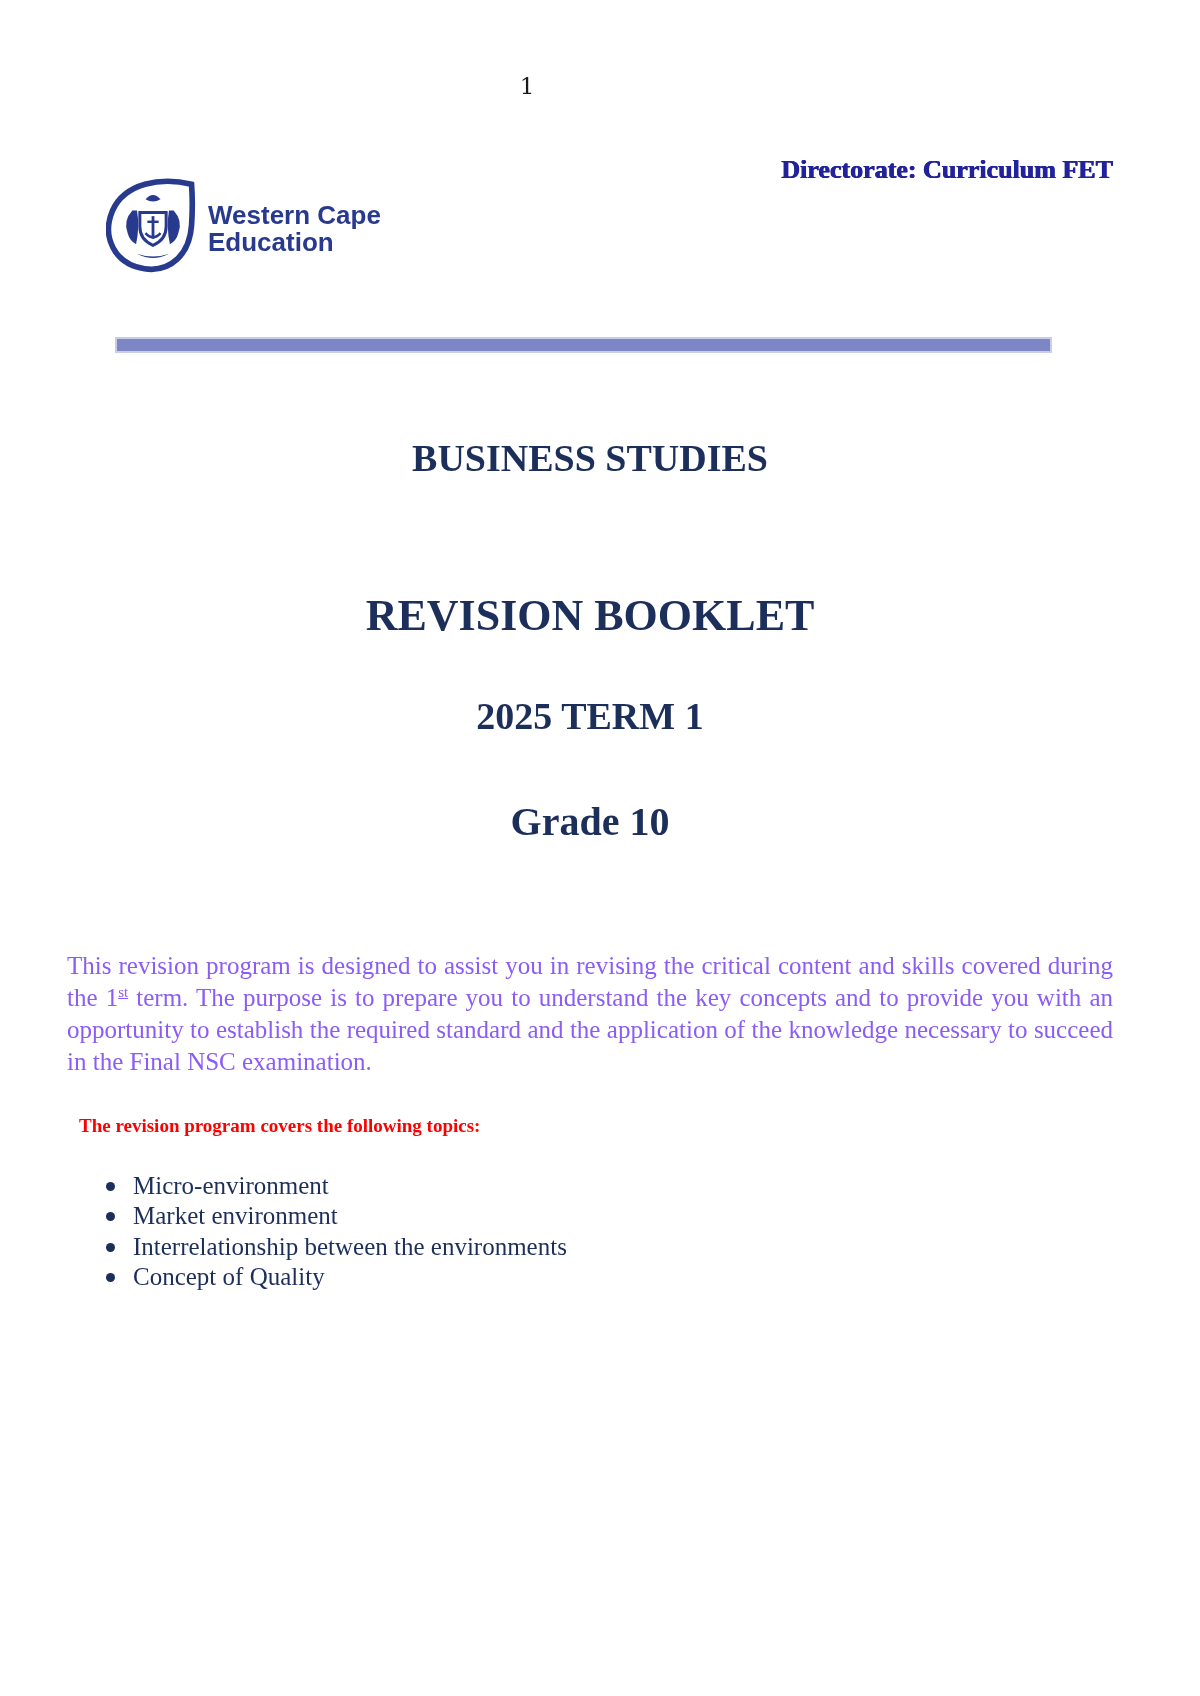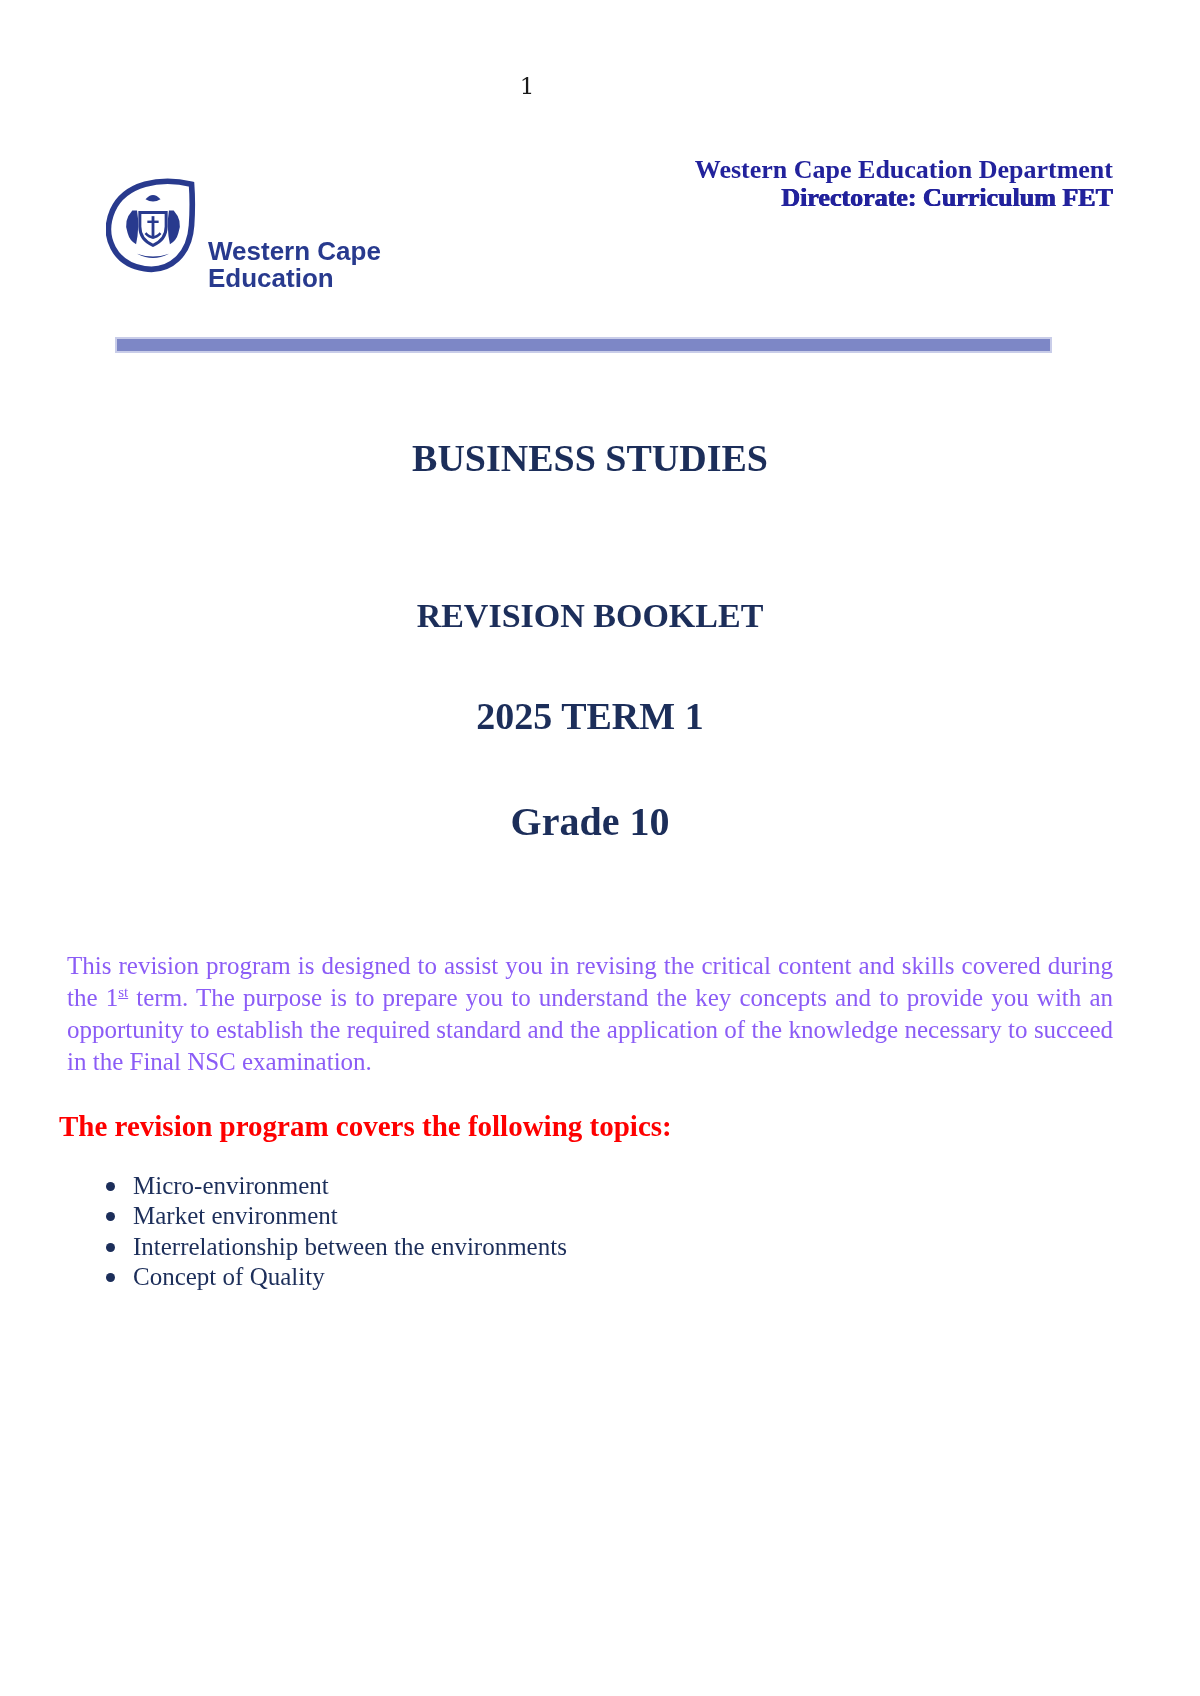"Western Cape Education Department" div.line1 { html: <div>Western Cape Education Department</div> -> none }
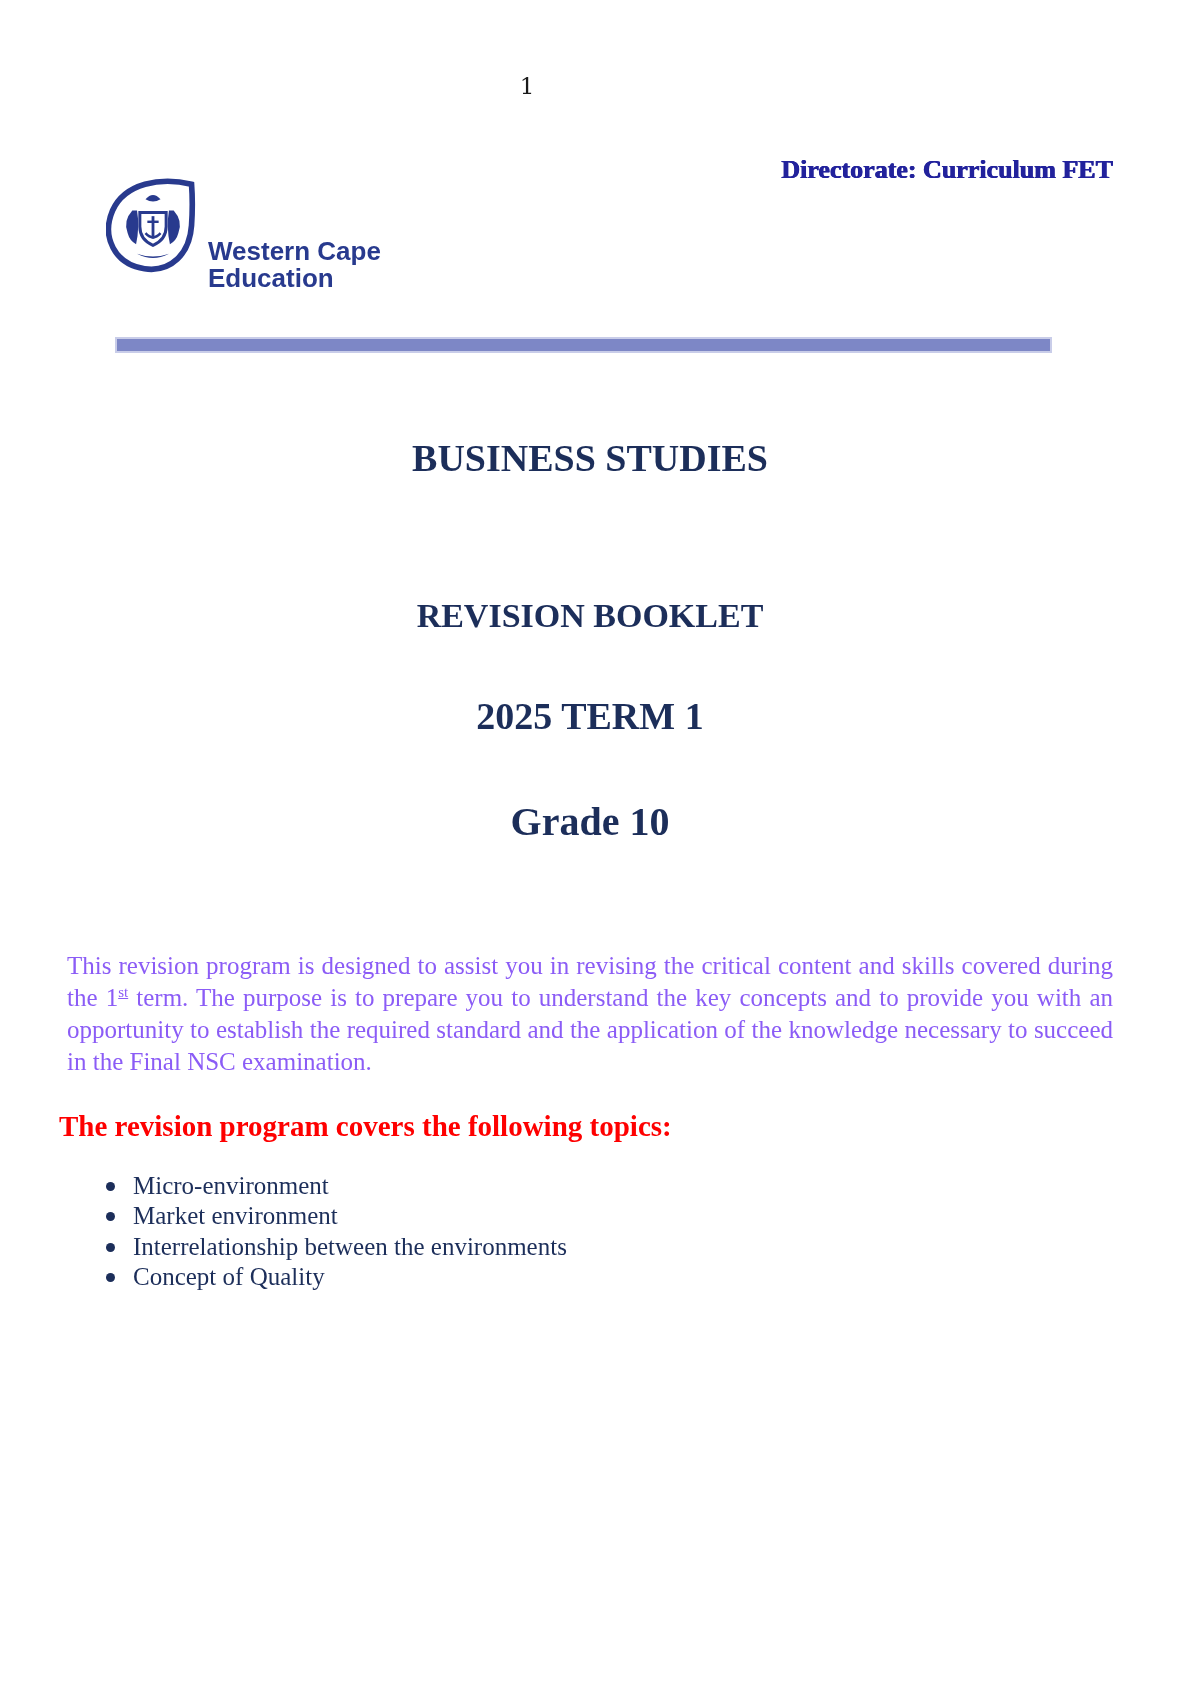"Western Cape" .logo-text { margin-top: 36px -> none }
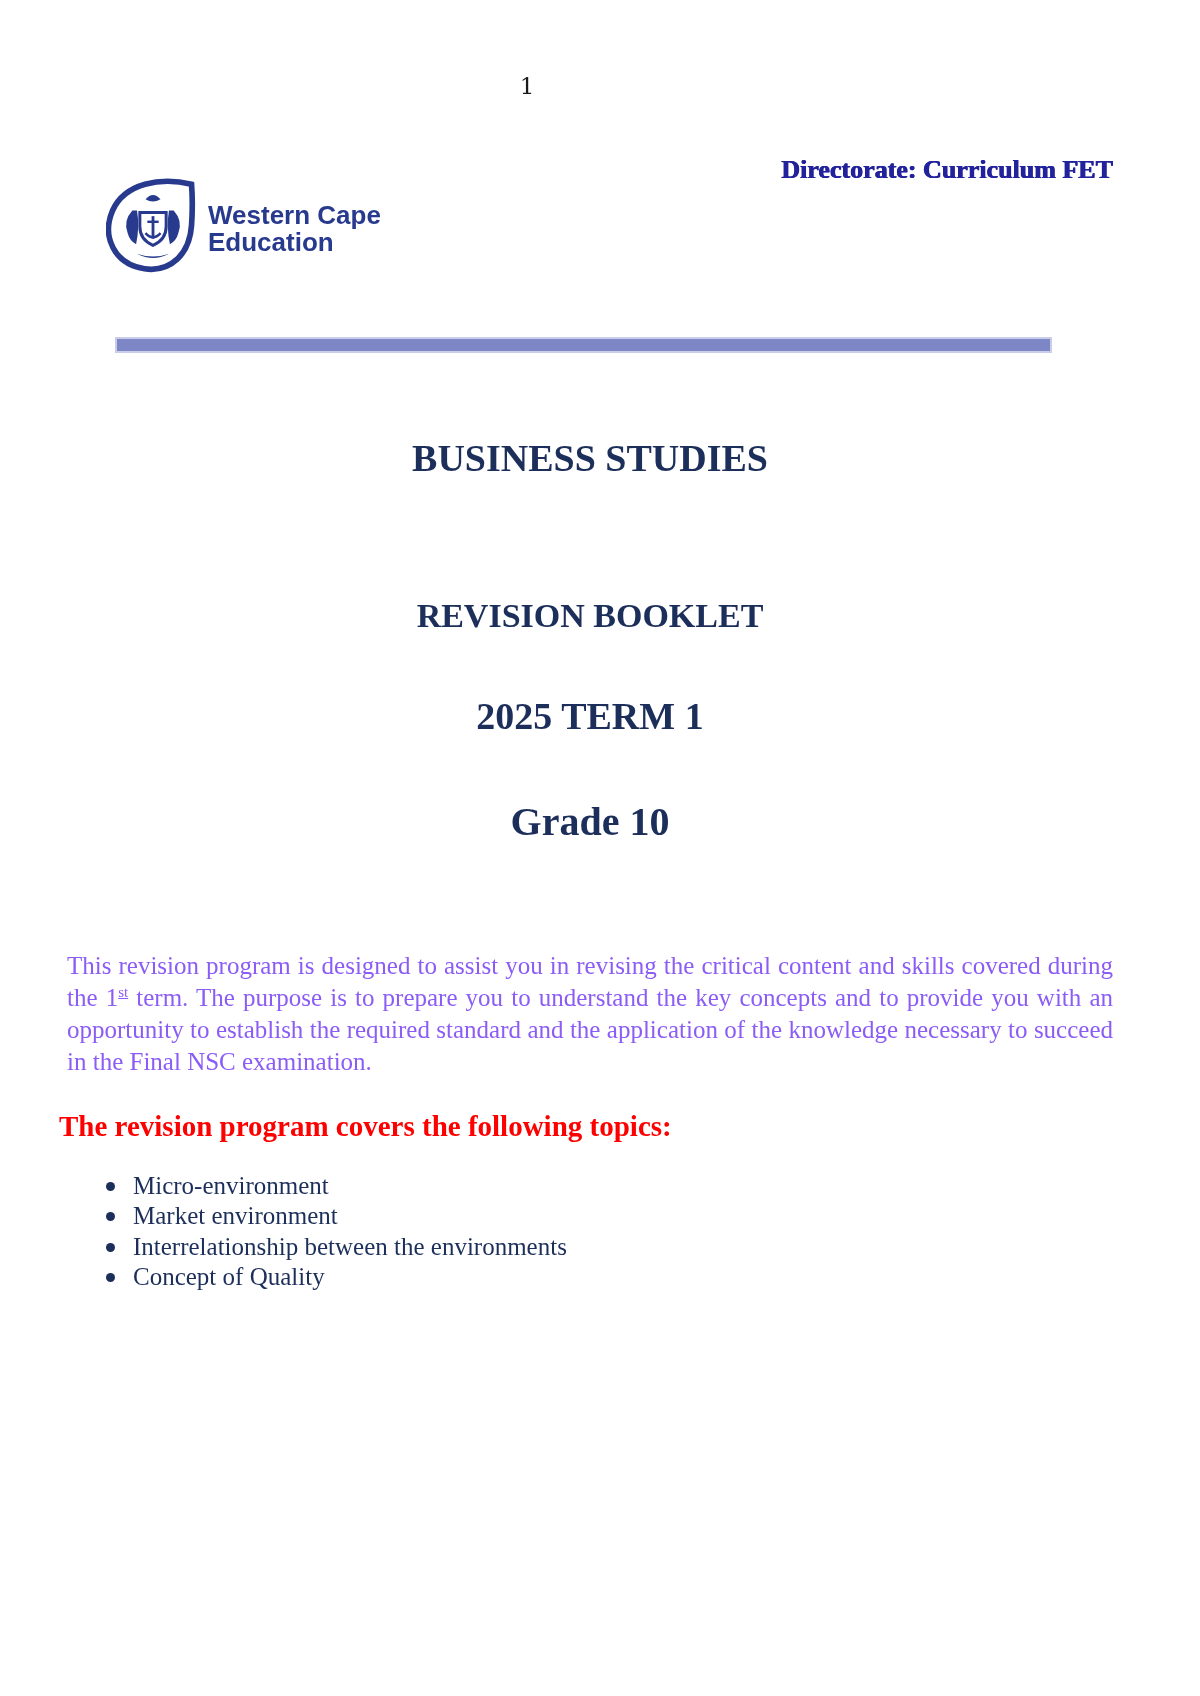"REVISION BOOKLET" .title-doctype { font-size: 34px -> 44px }
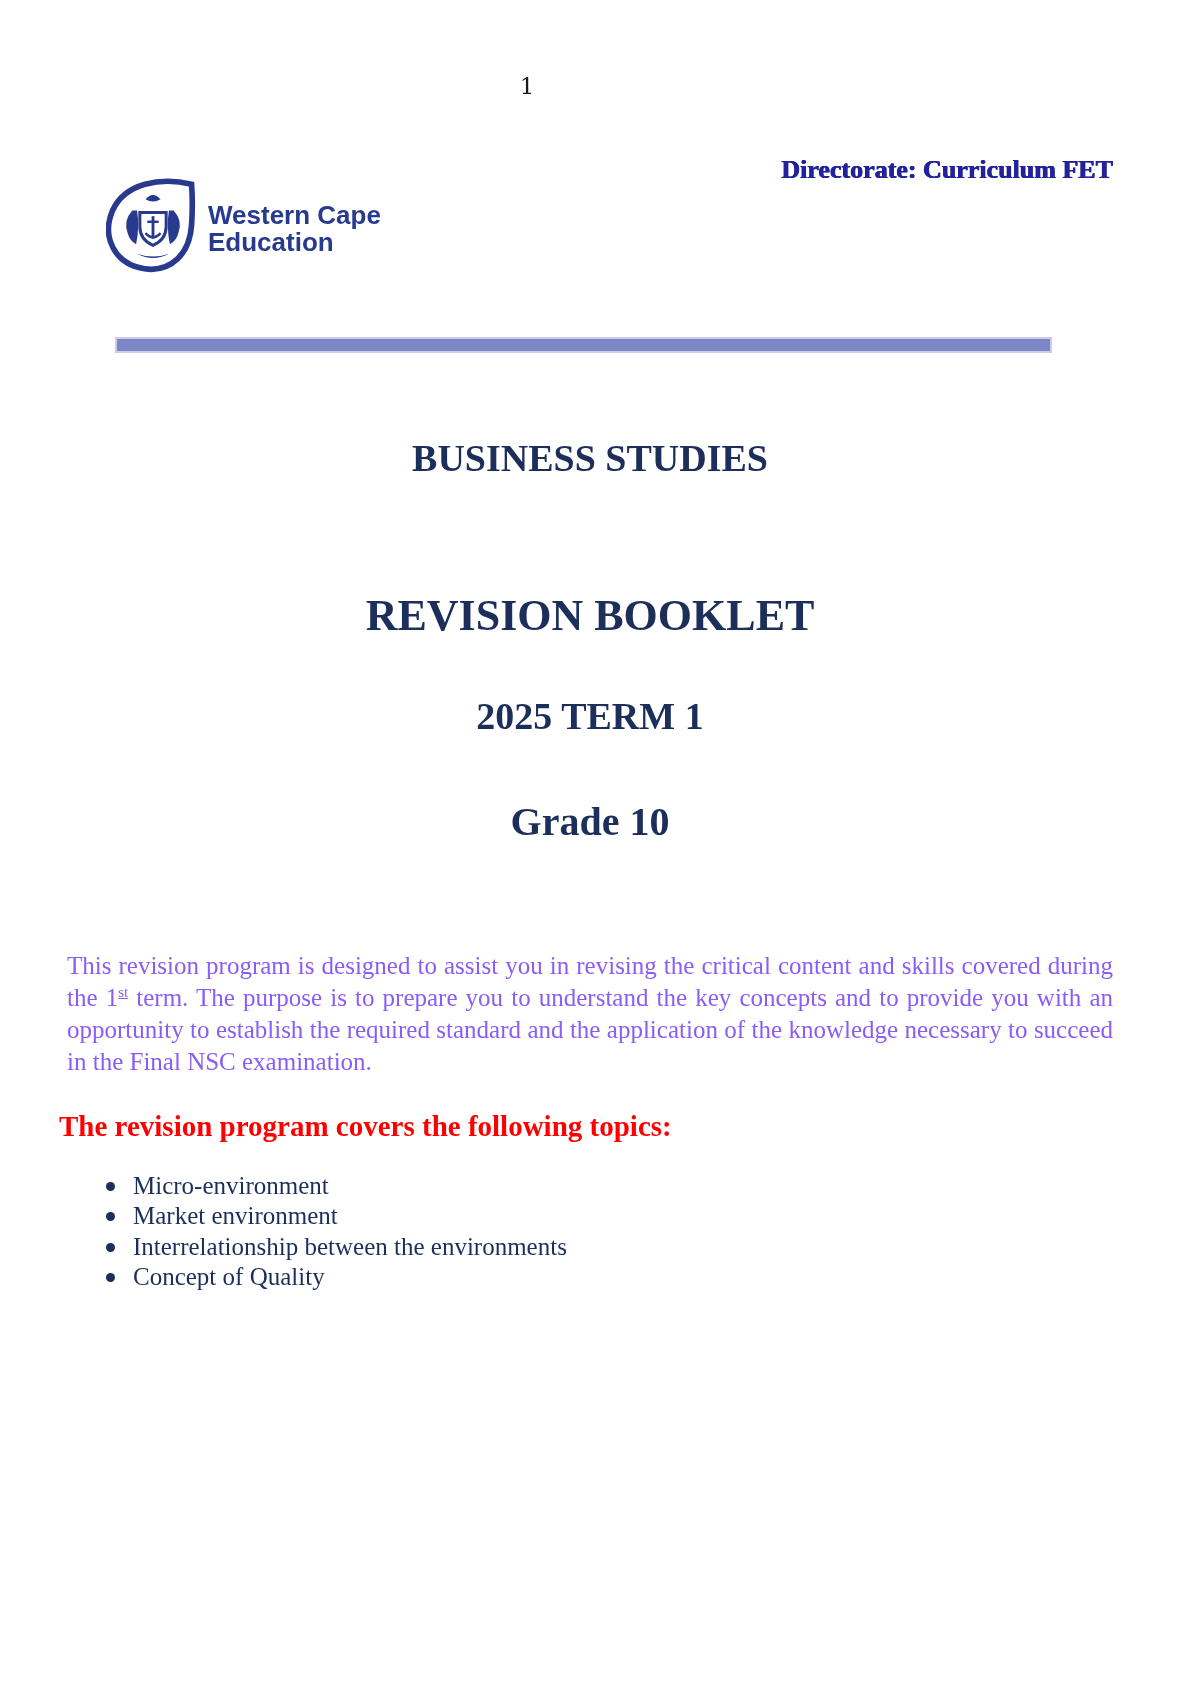"The revision program covers the" .topics-heading { font-size: 29px -> 19px; left: 59px -> 79px }
